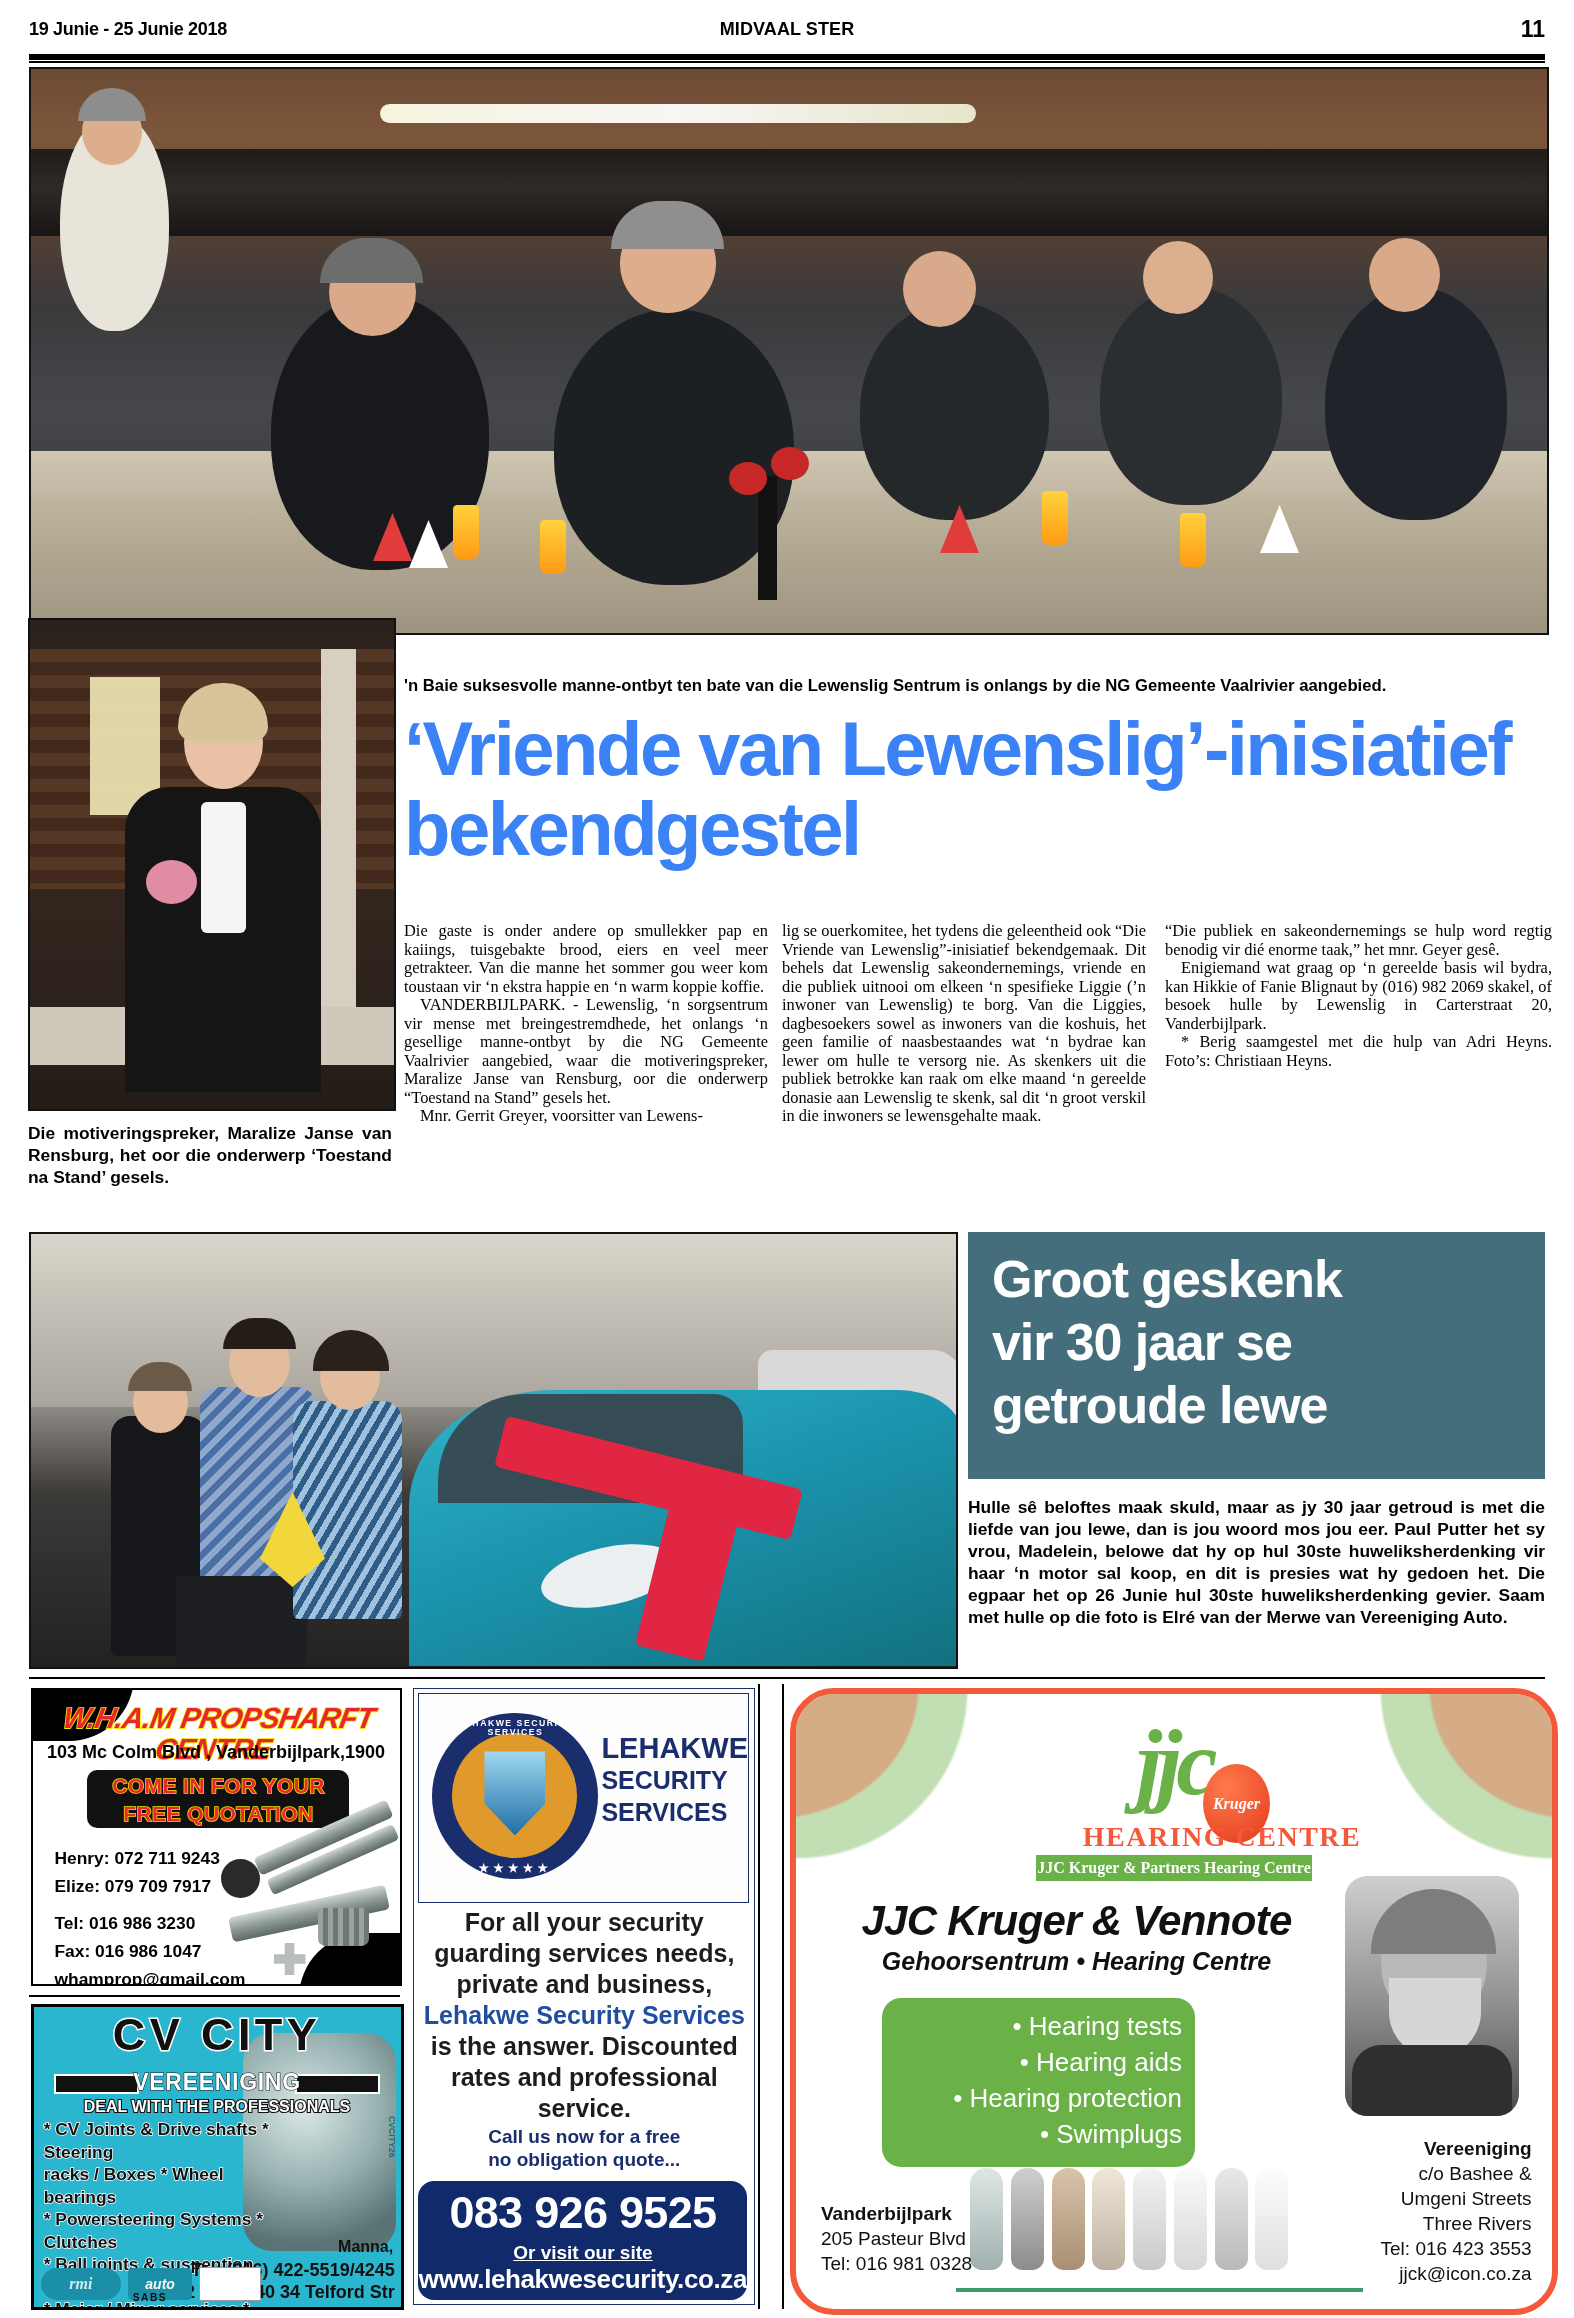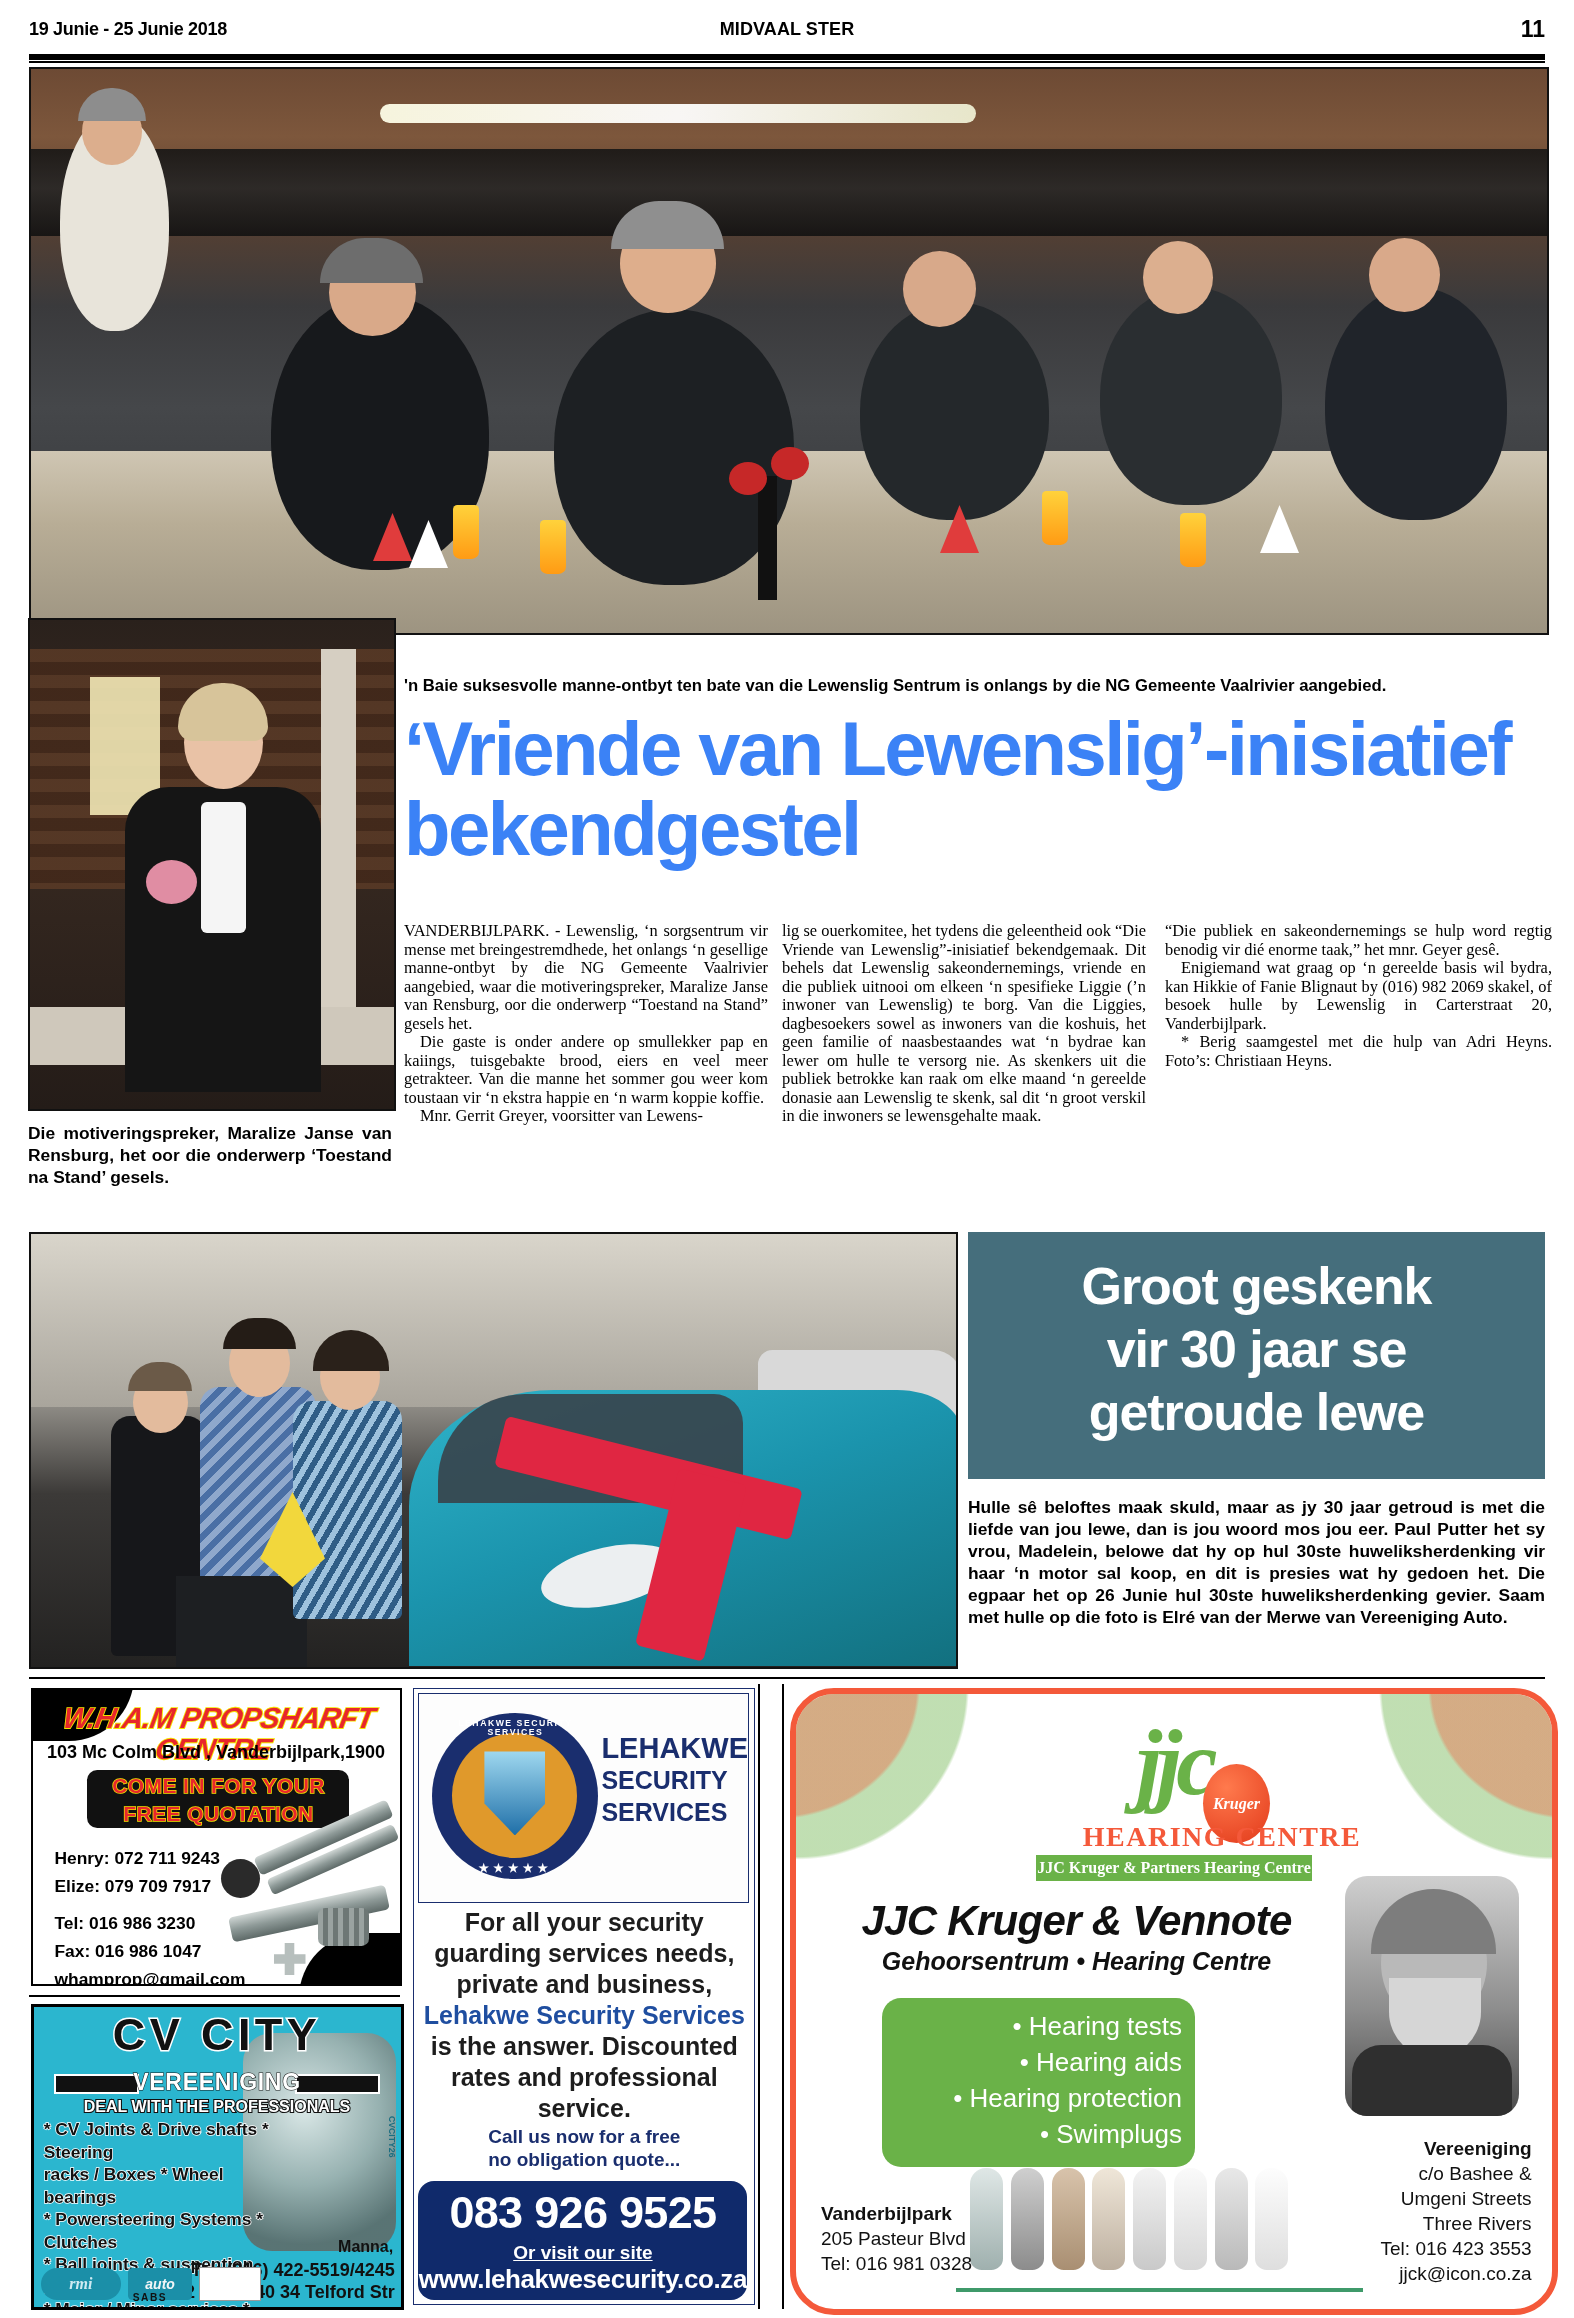"VANDERBIJLPARK. - Lewenslig, ‘n" p { order: before "Die gaste is onder andere" -> after "Die gaste is onder andere" }
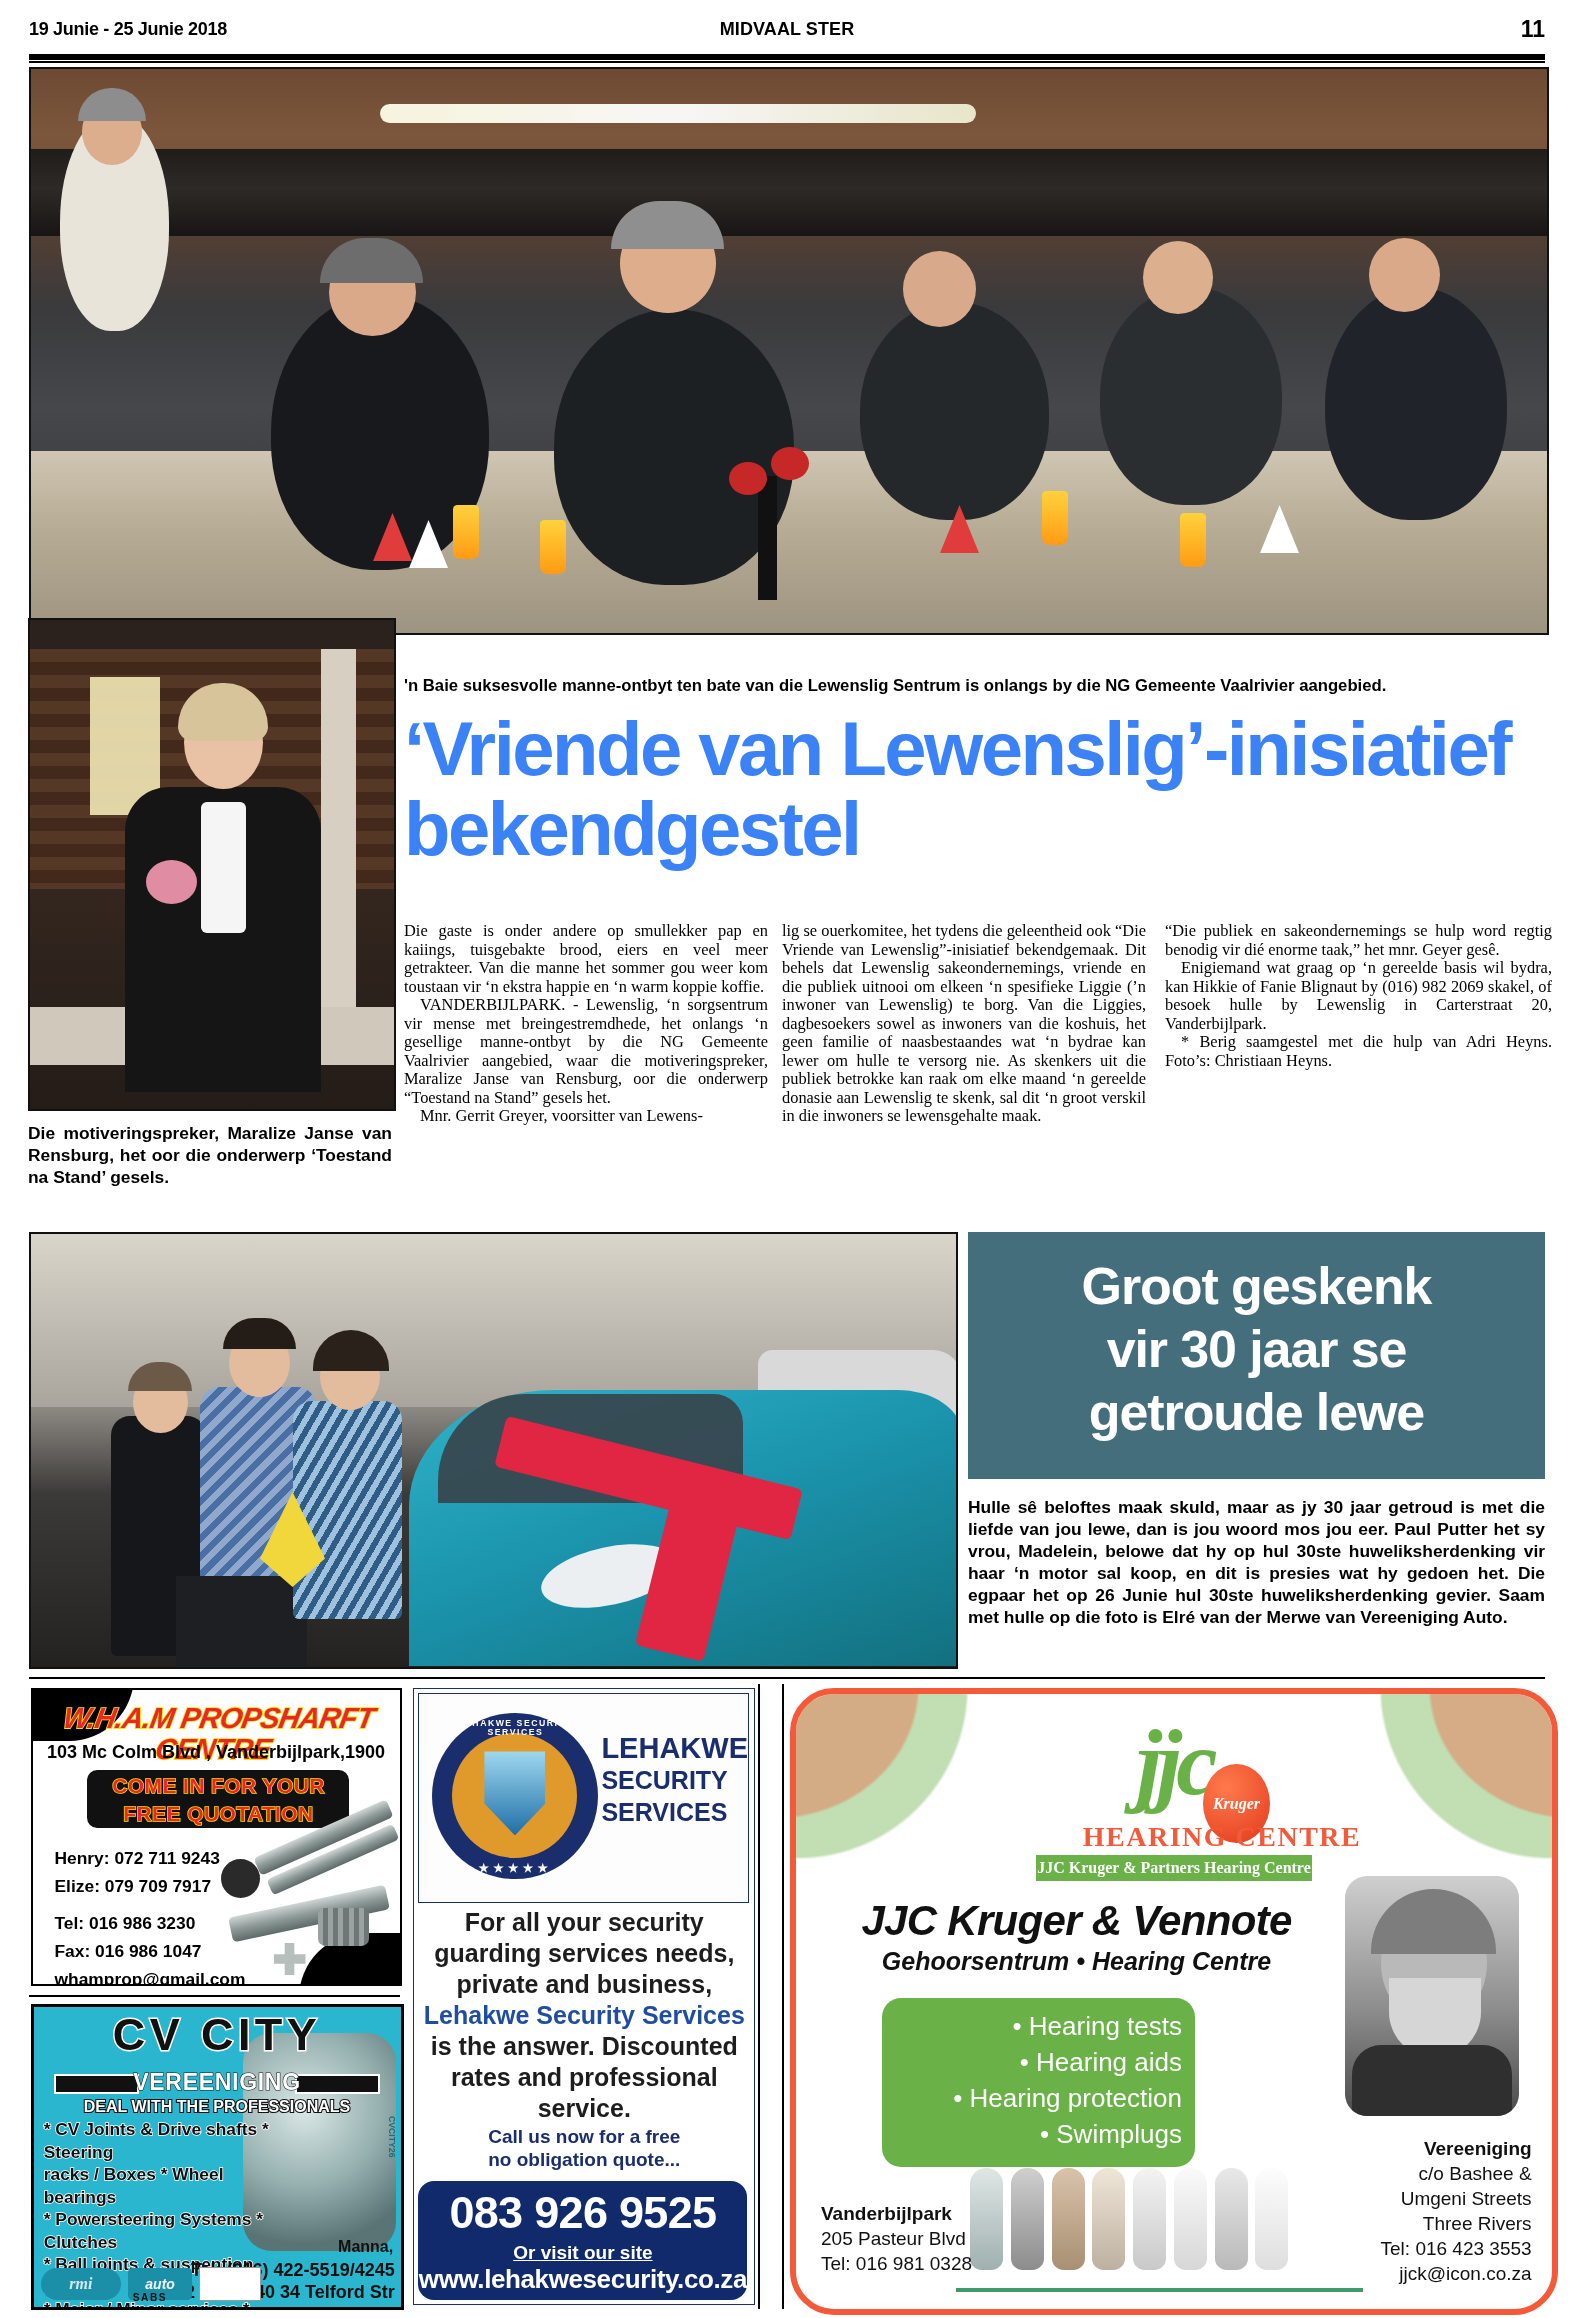"Groot geskenk" .teal-box h2 { margin: 12px -> 5px; text-align: center -> left }
